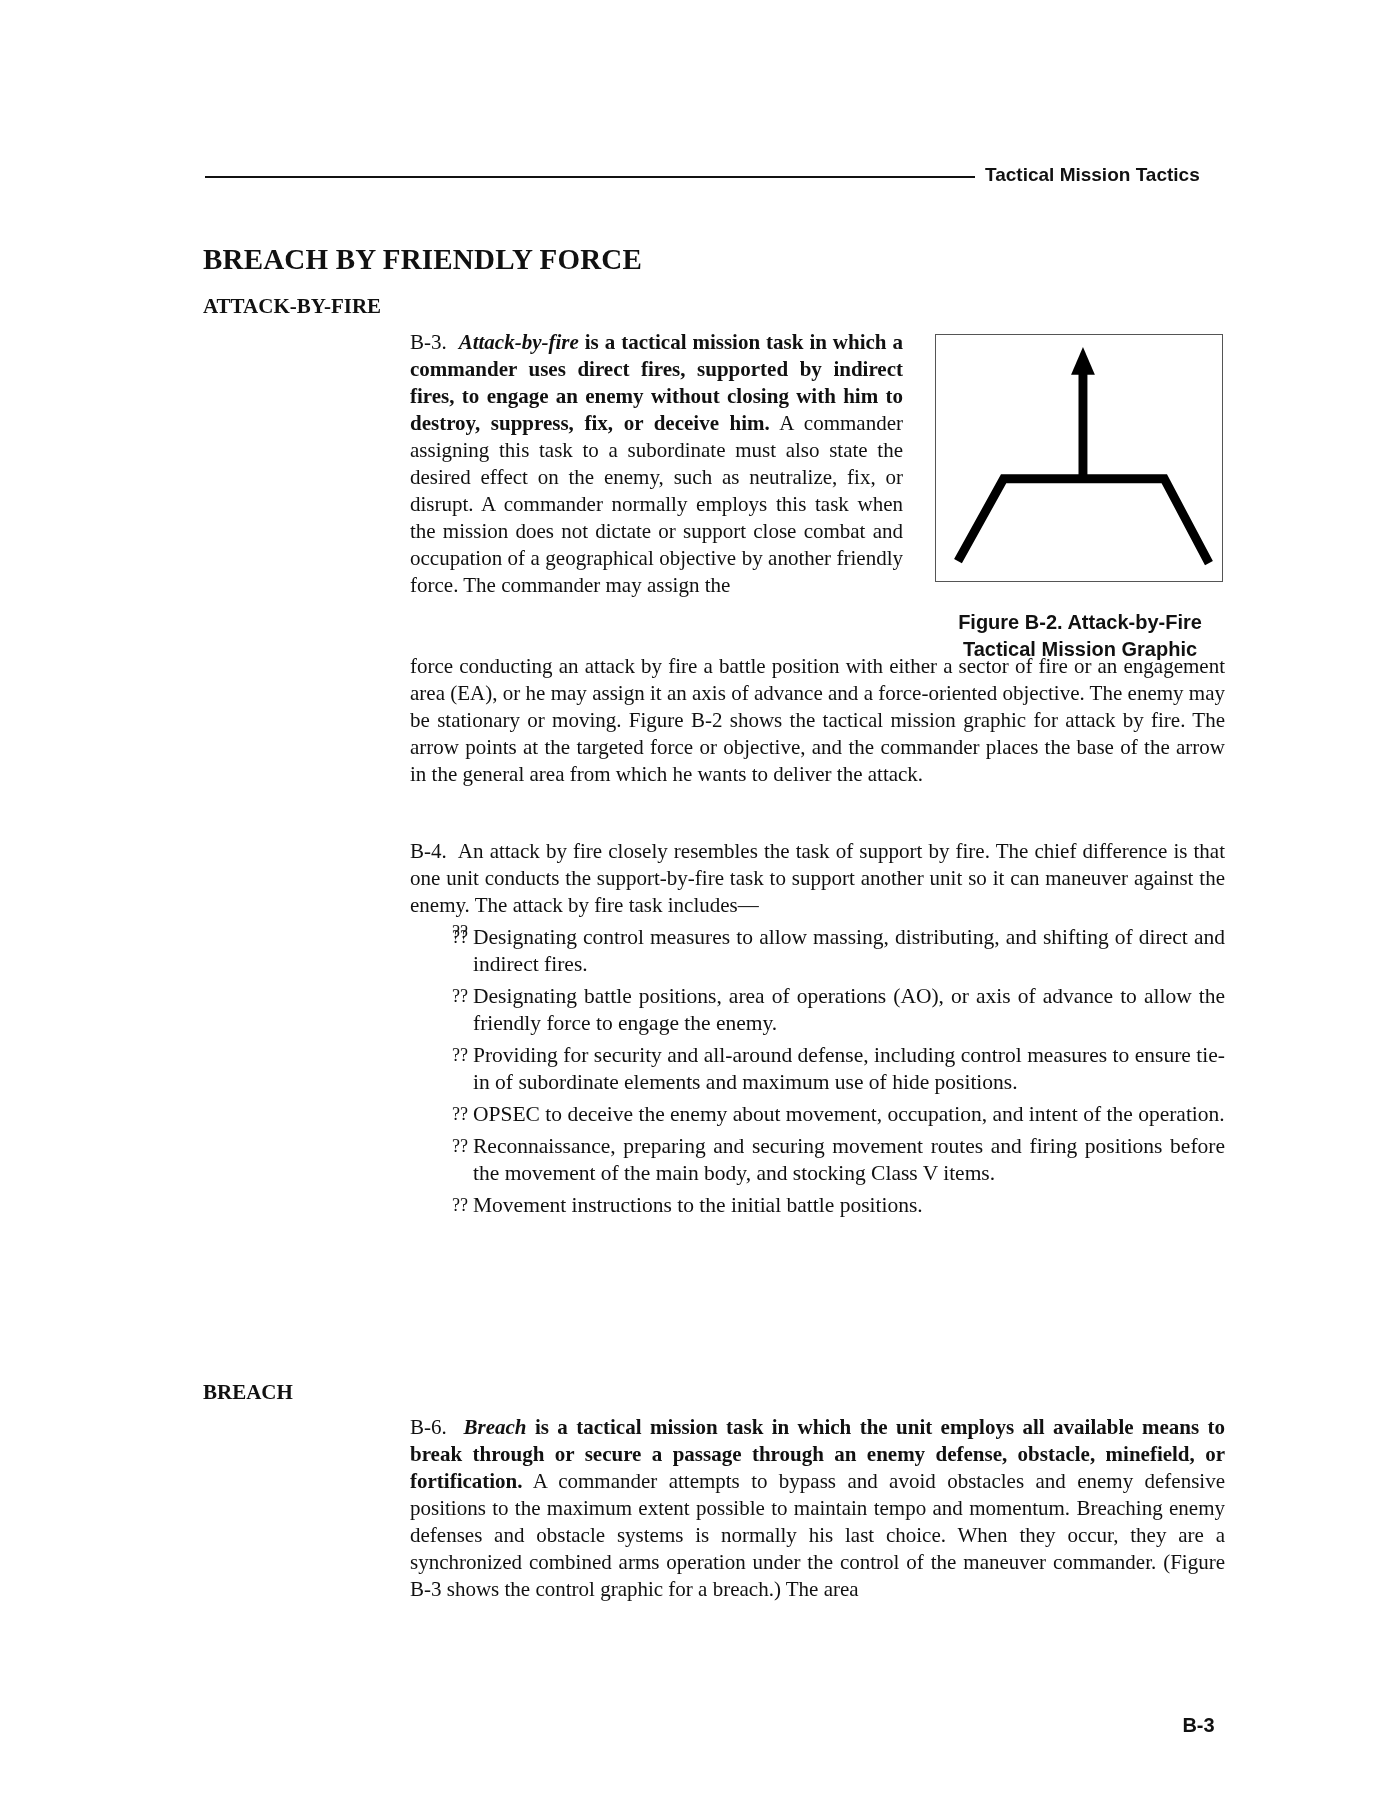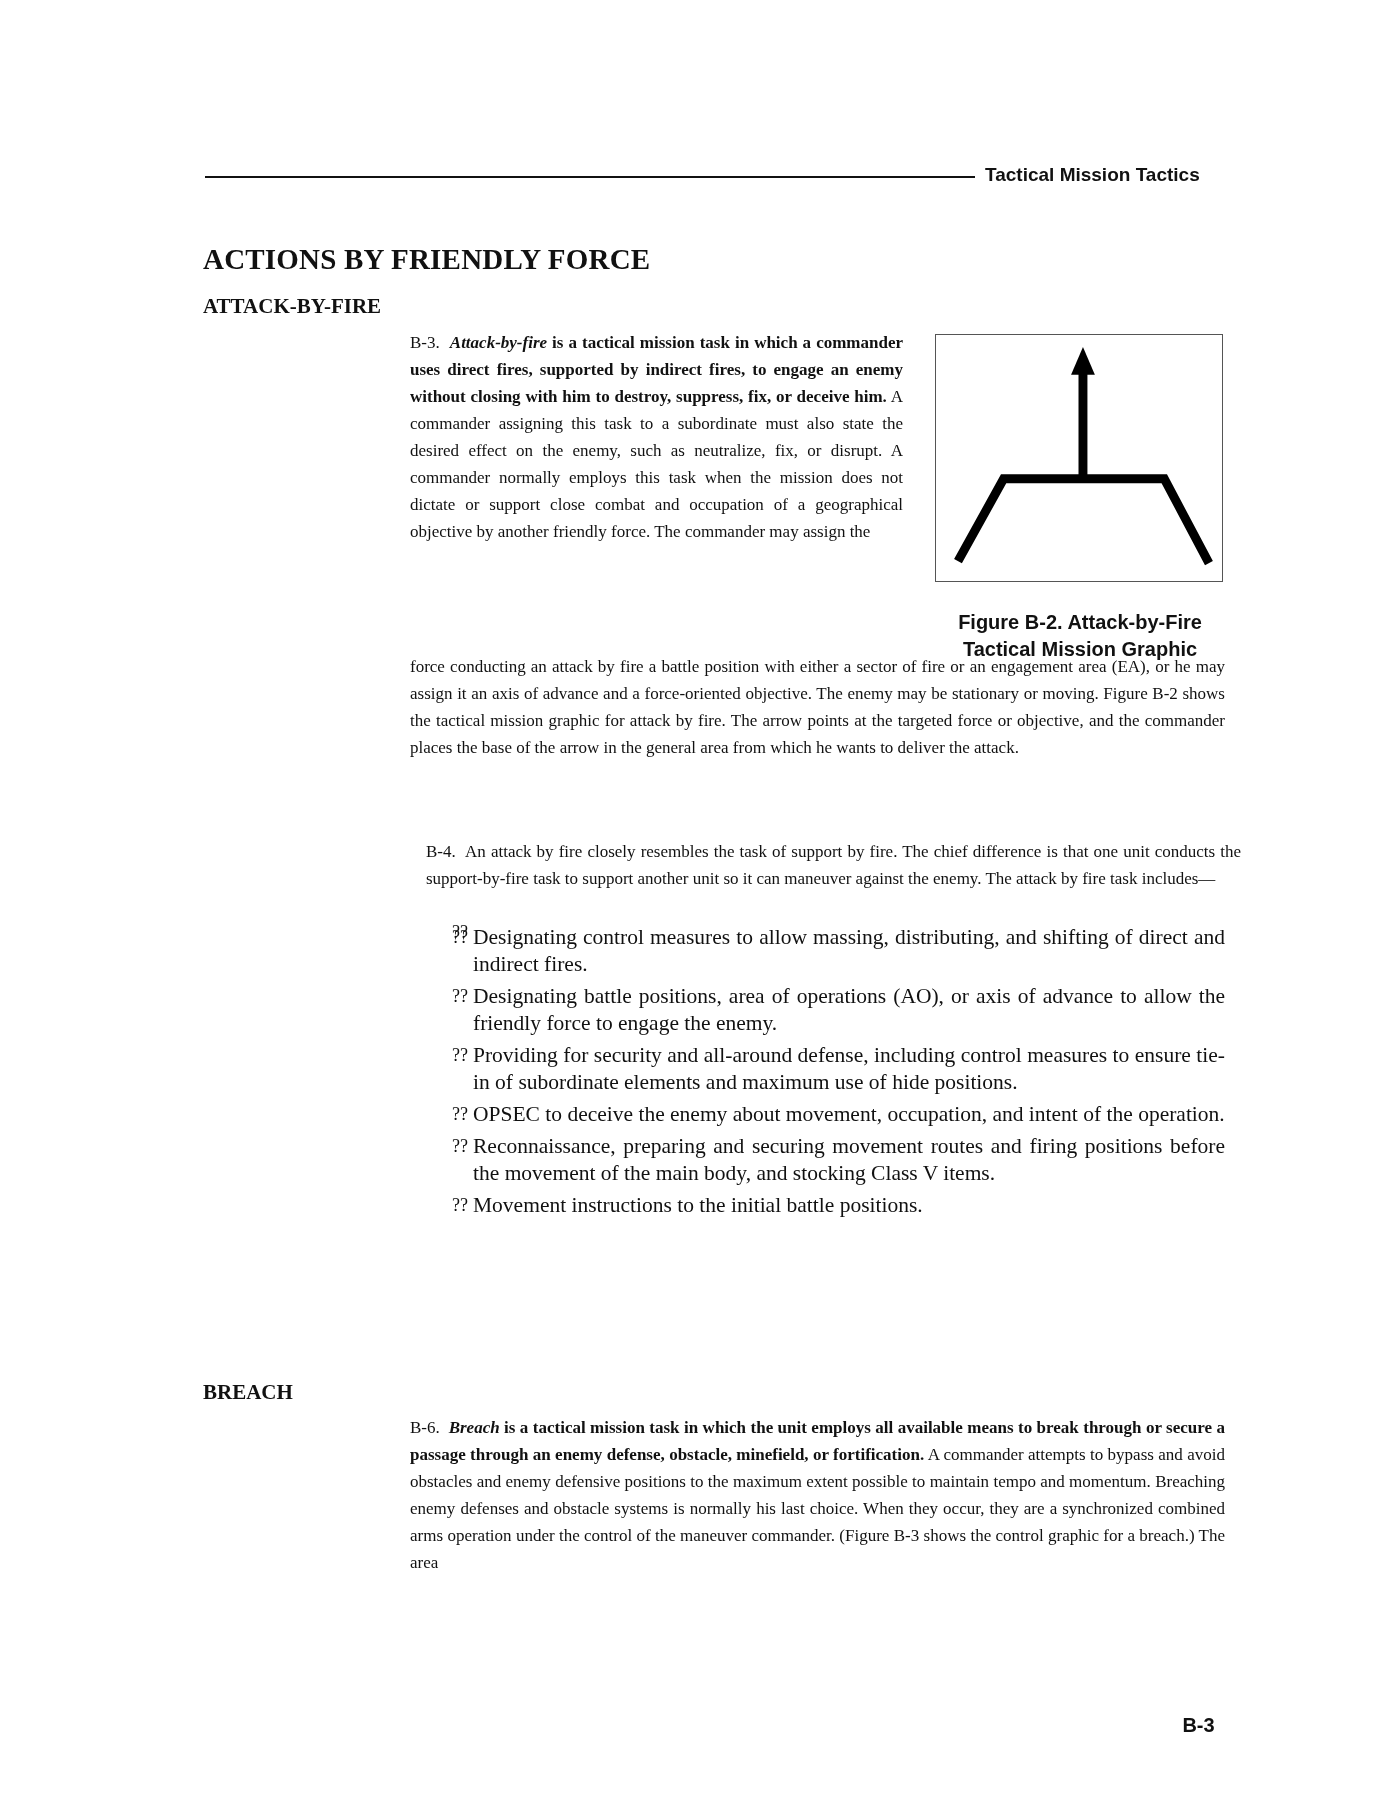"ACTIONS BY FRIENDLY FORCE" div.h1 { text: ACTIONS -> BREACH }
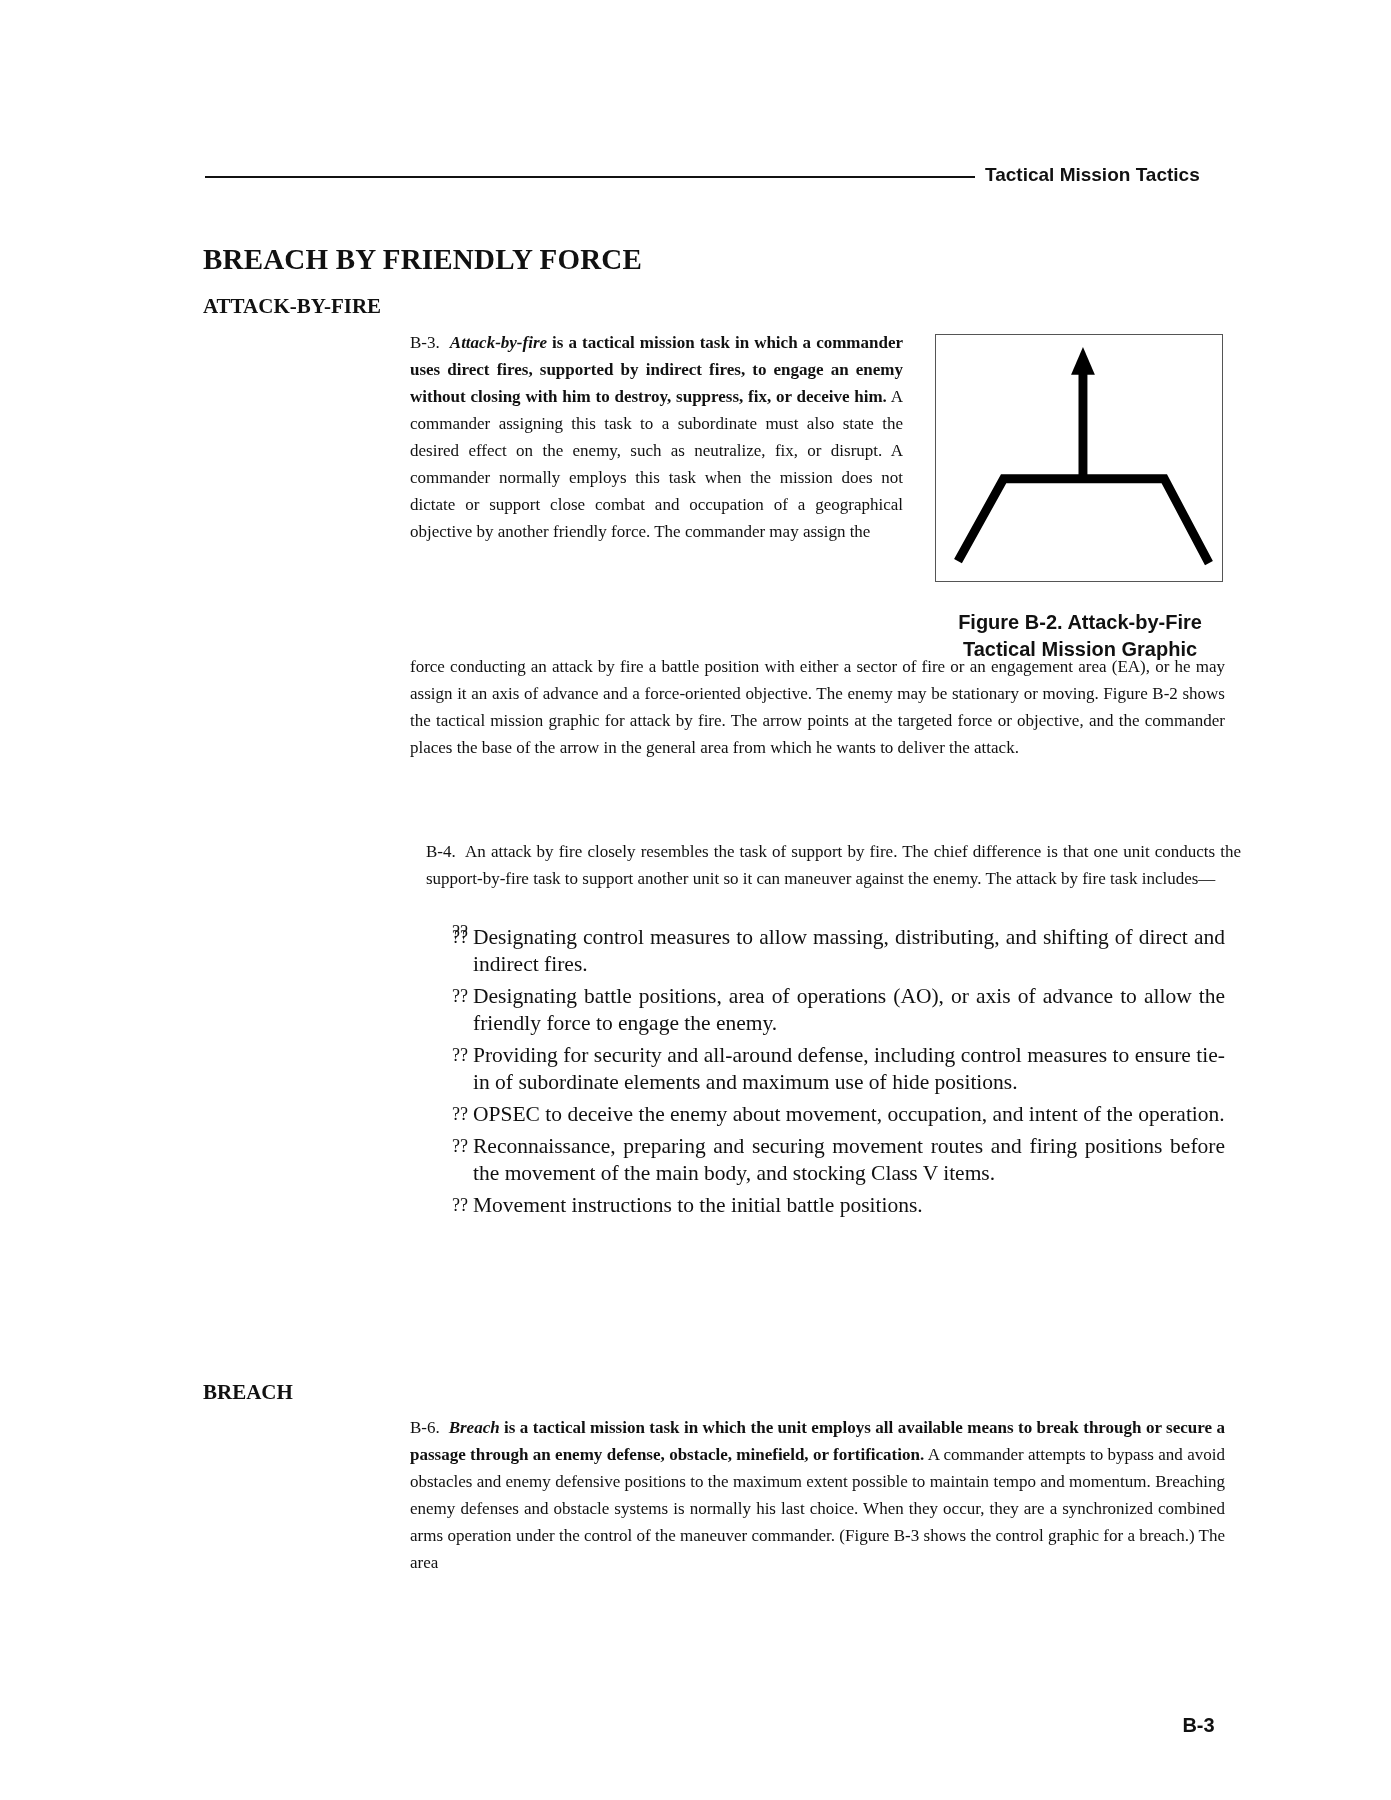"B-3. Attack-by-fire is a tactical" .para { font-size: 17px -> 21px }
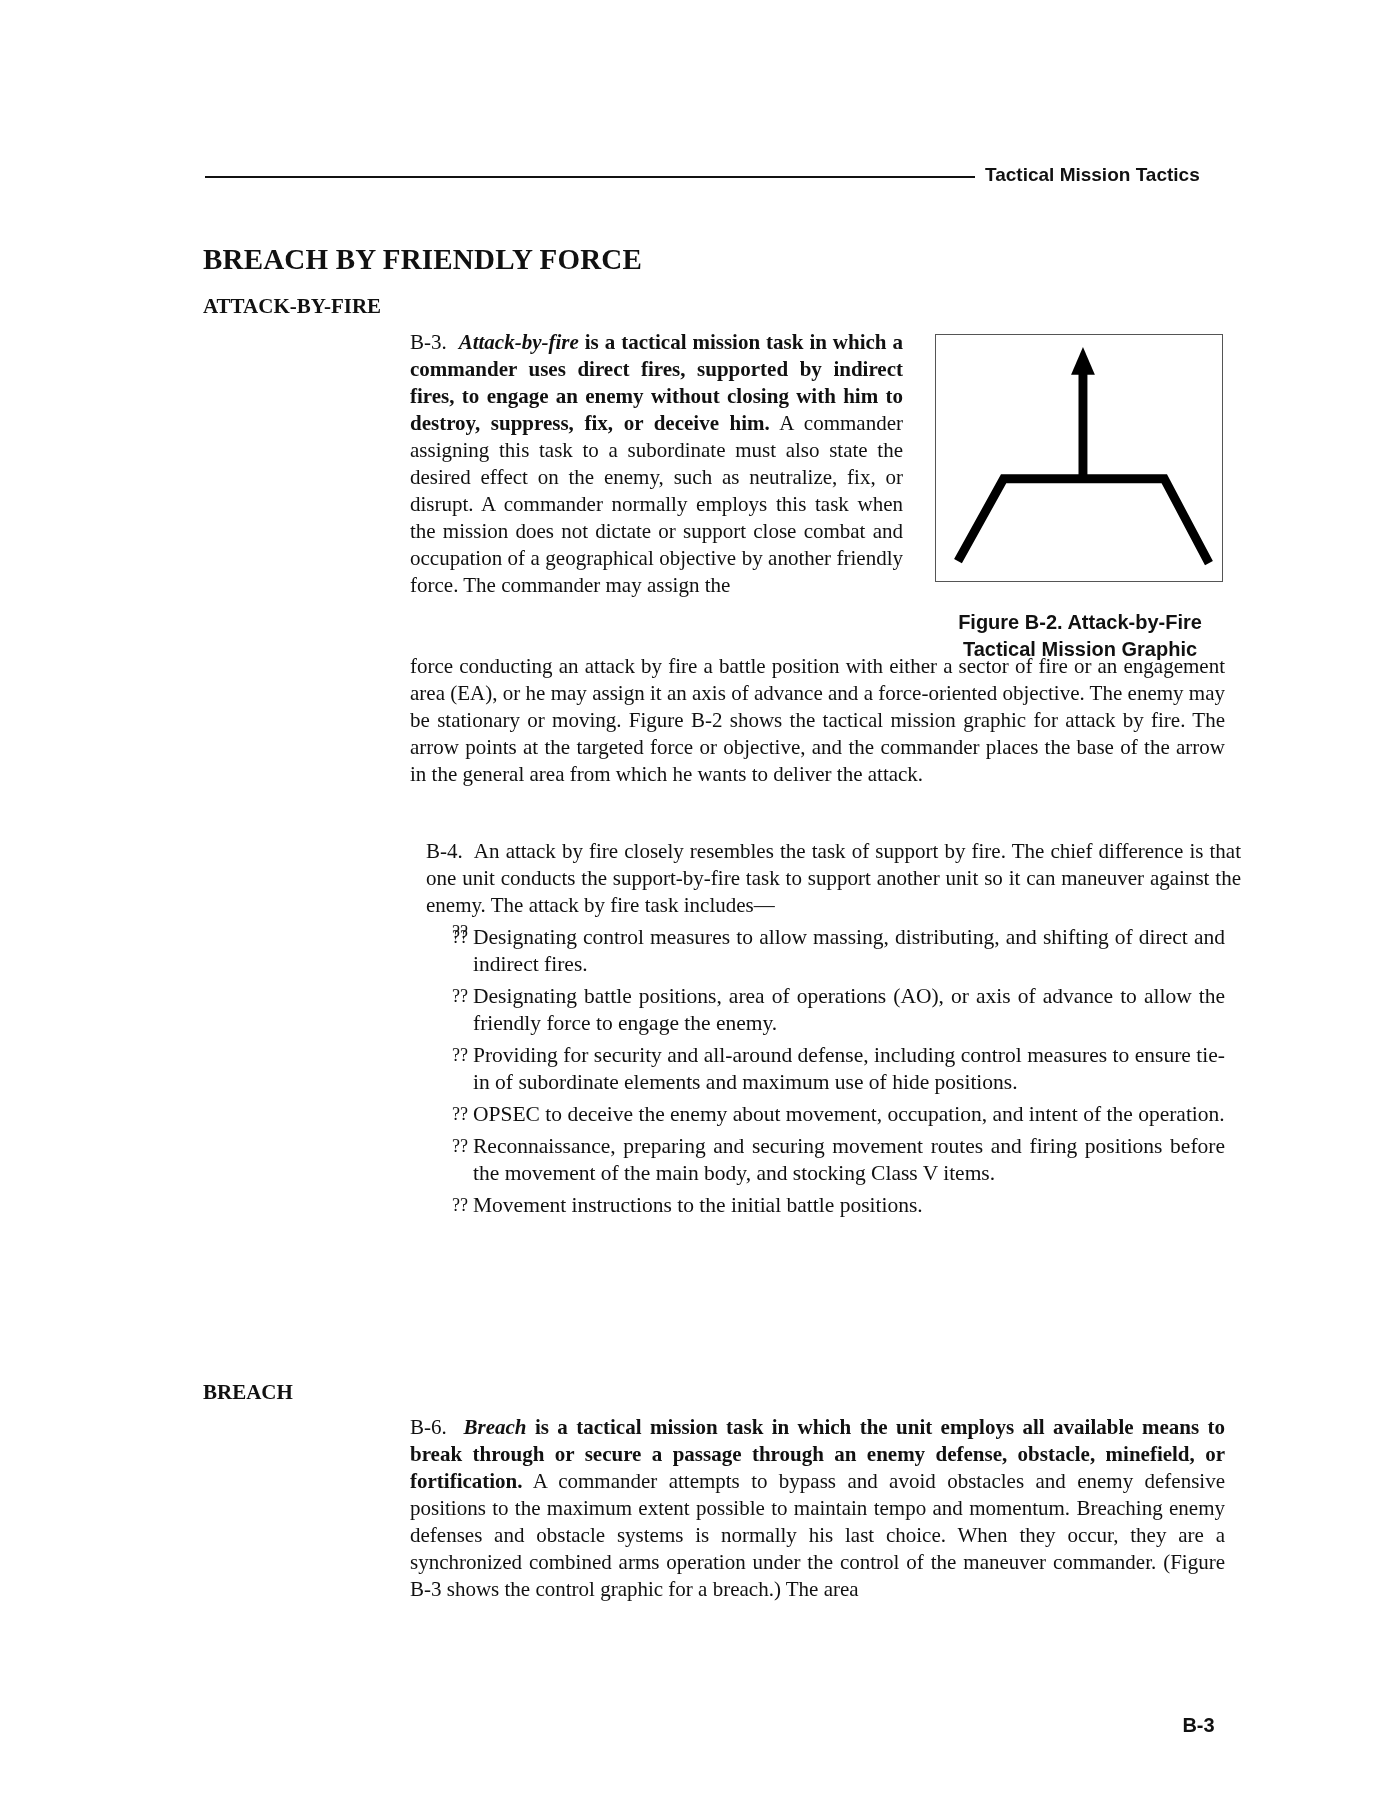"B-4. An attack by fire" div.para { margin-left: 16px -> none }
